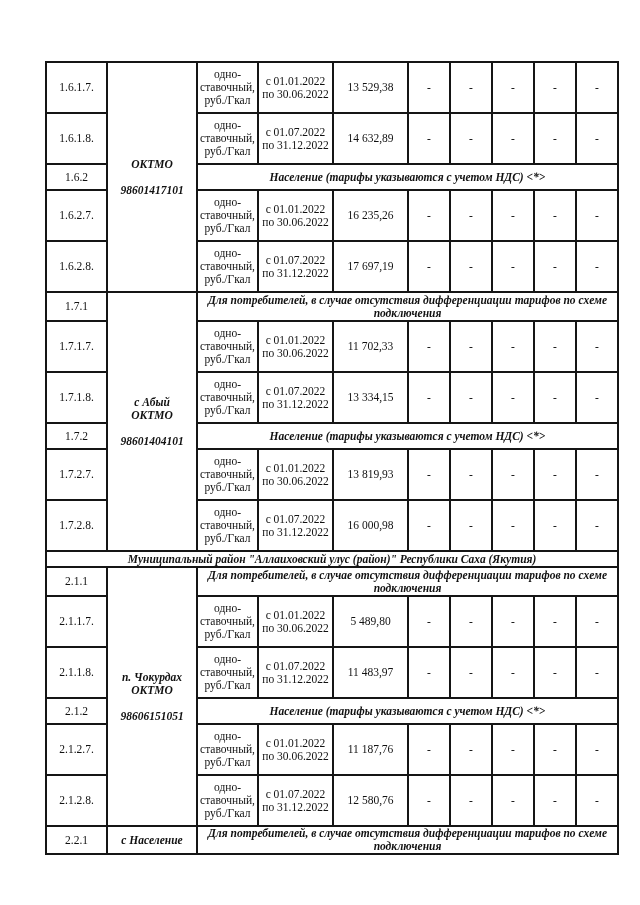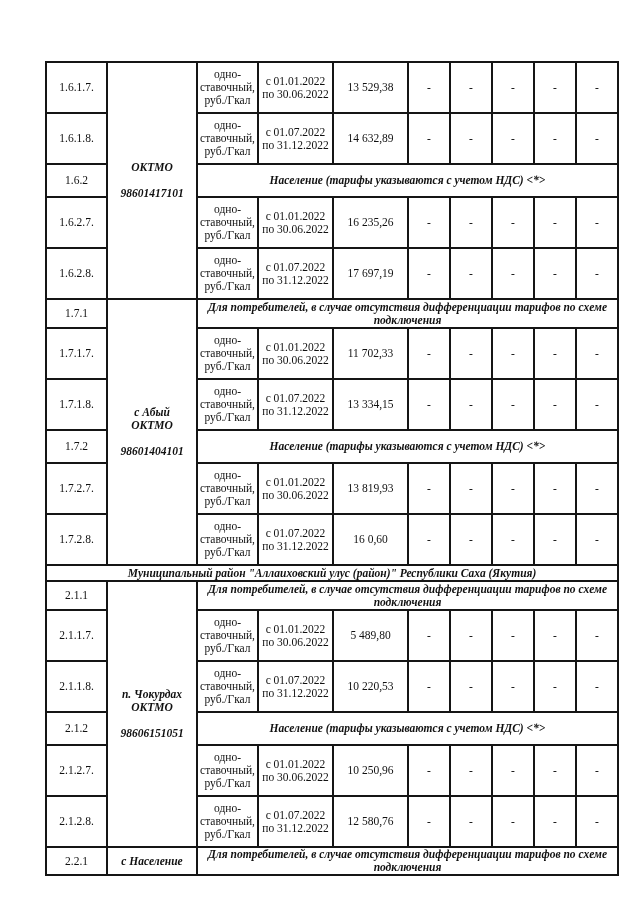"1.6.2" tr.h-thin { height: 33px -> 26px }
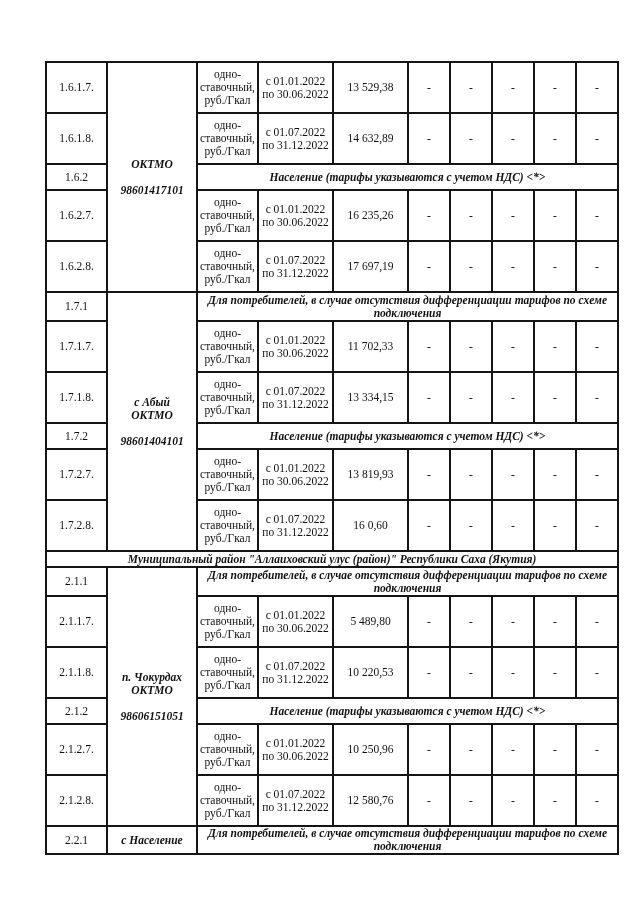"16 0,60" td { text: 16 0,60 -> 16 000,98 }
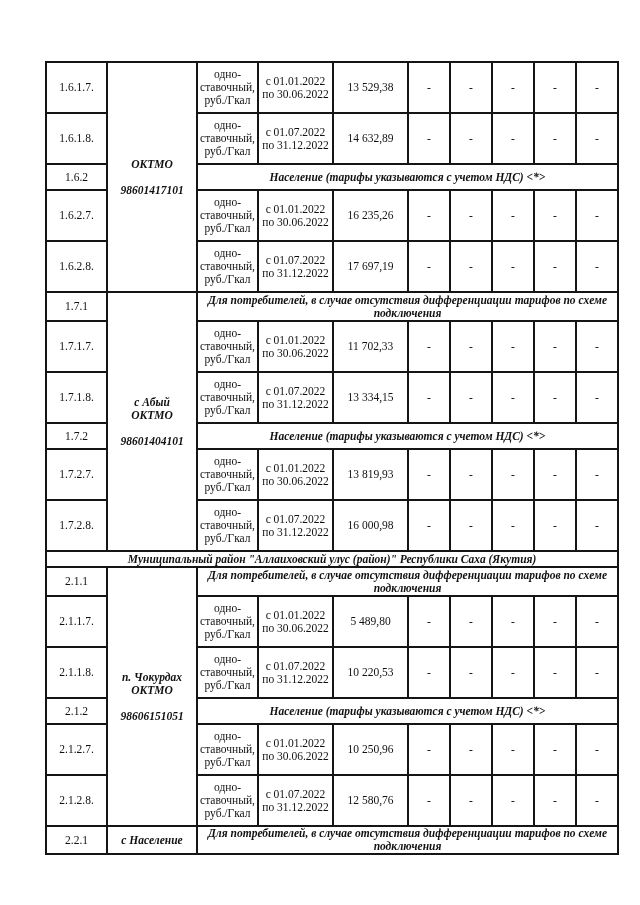"10 220,53" td { text: 10 220,53 -> 11 483,97 }
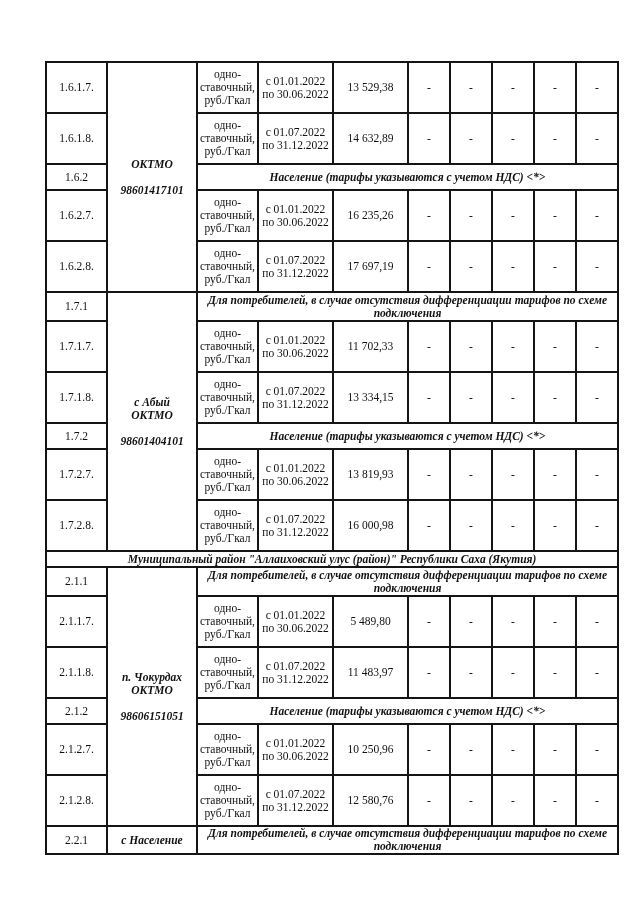"10 250,96" td { text: 10 250,96 -> 11 187,76 }
